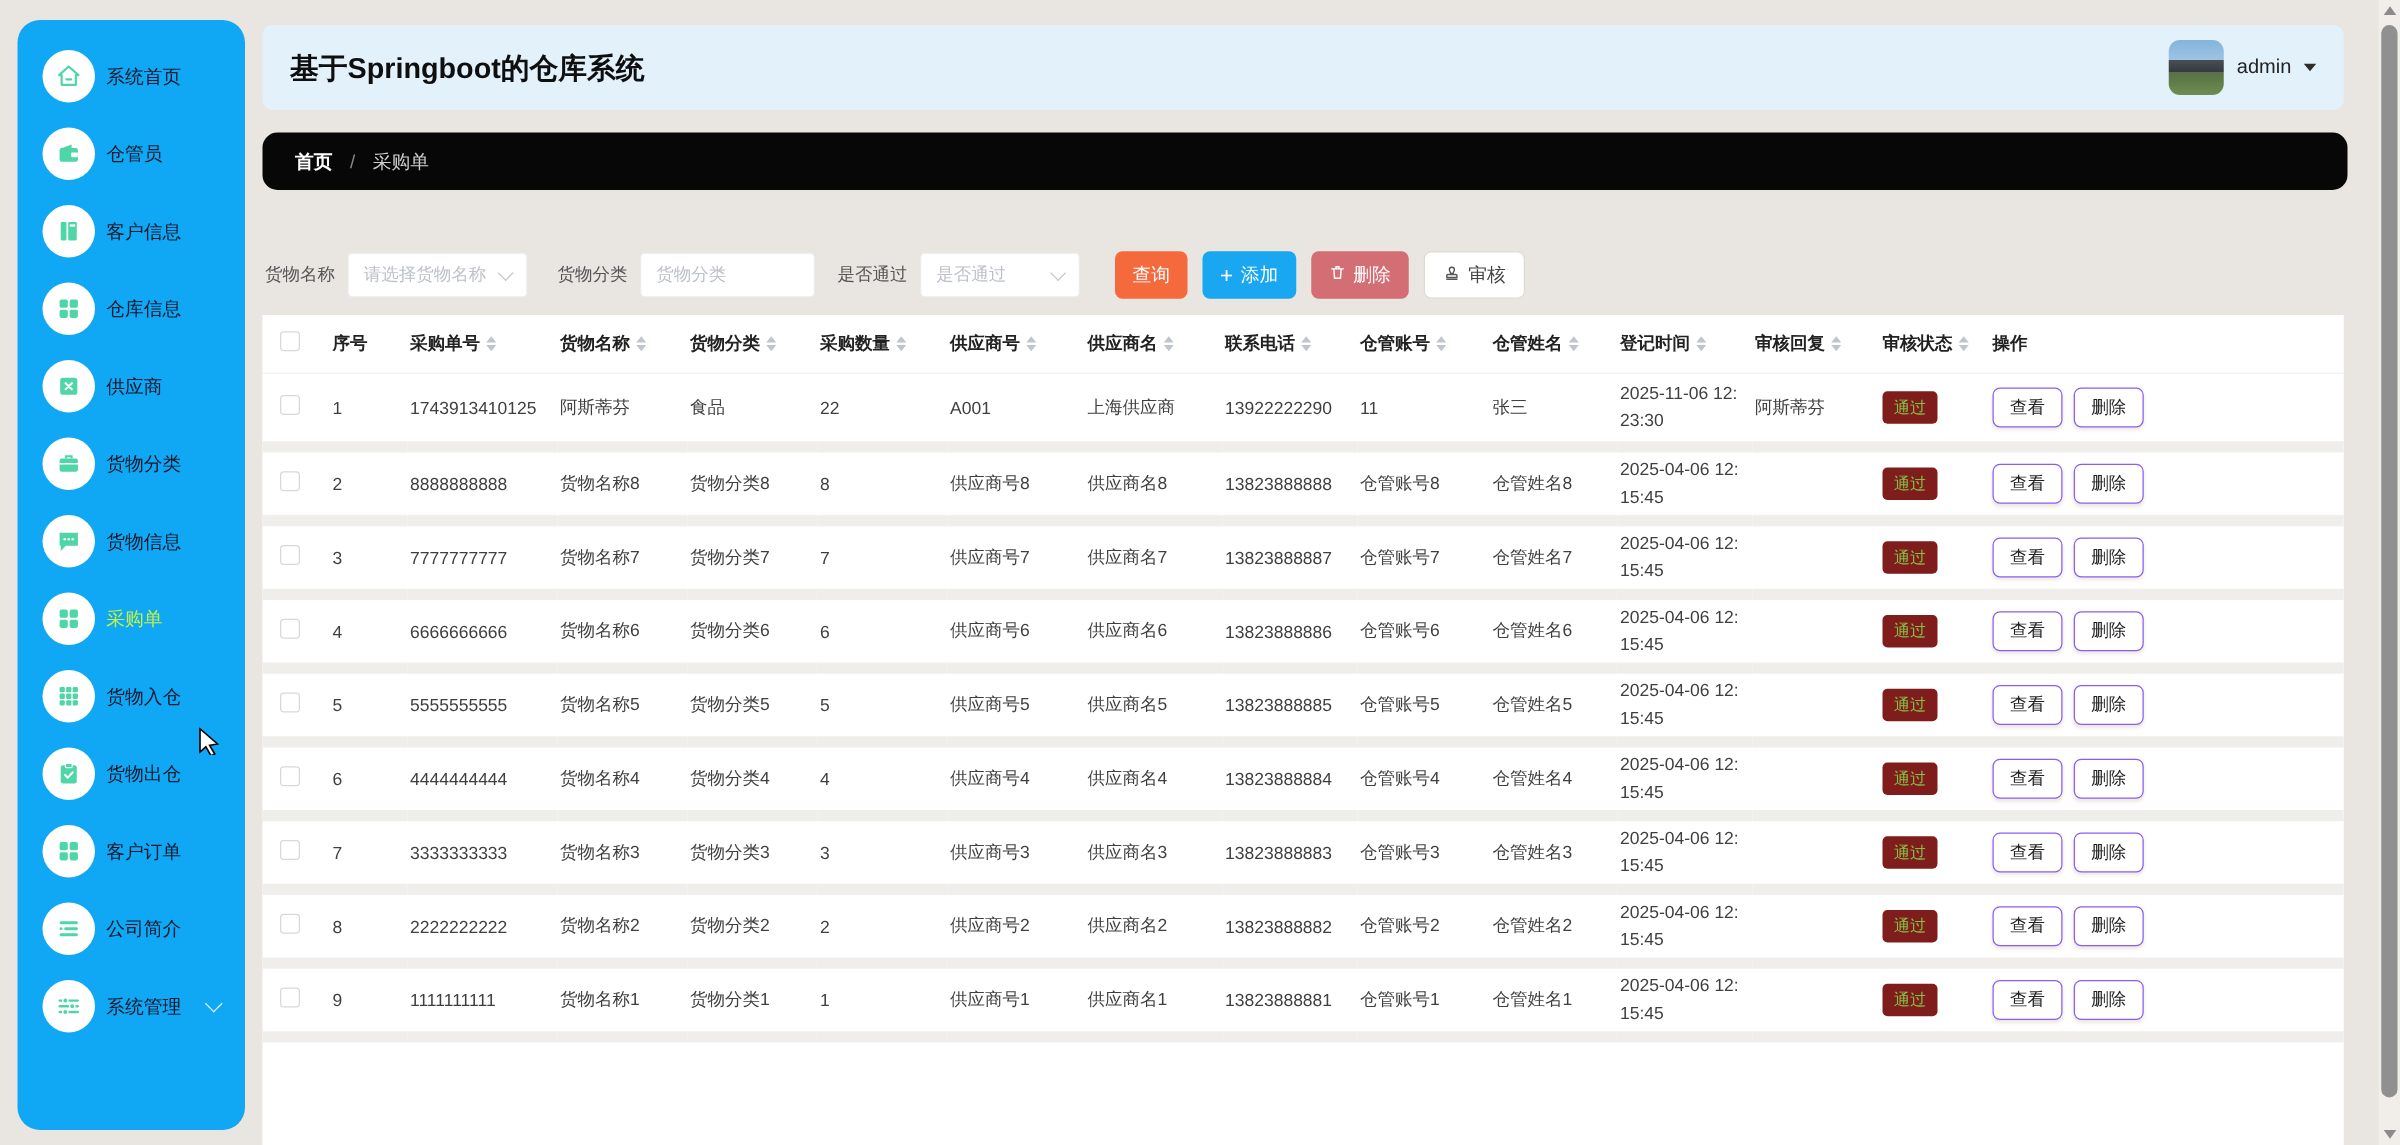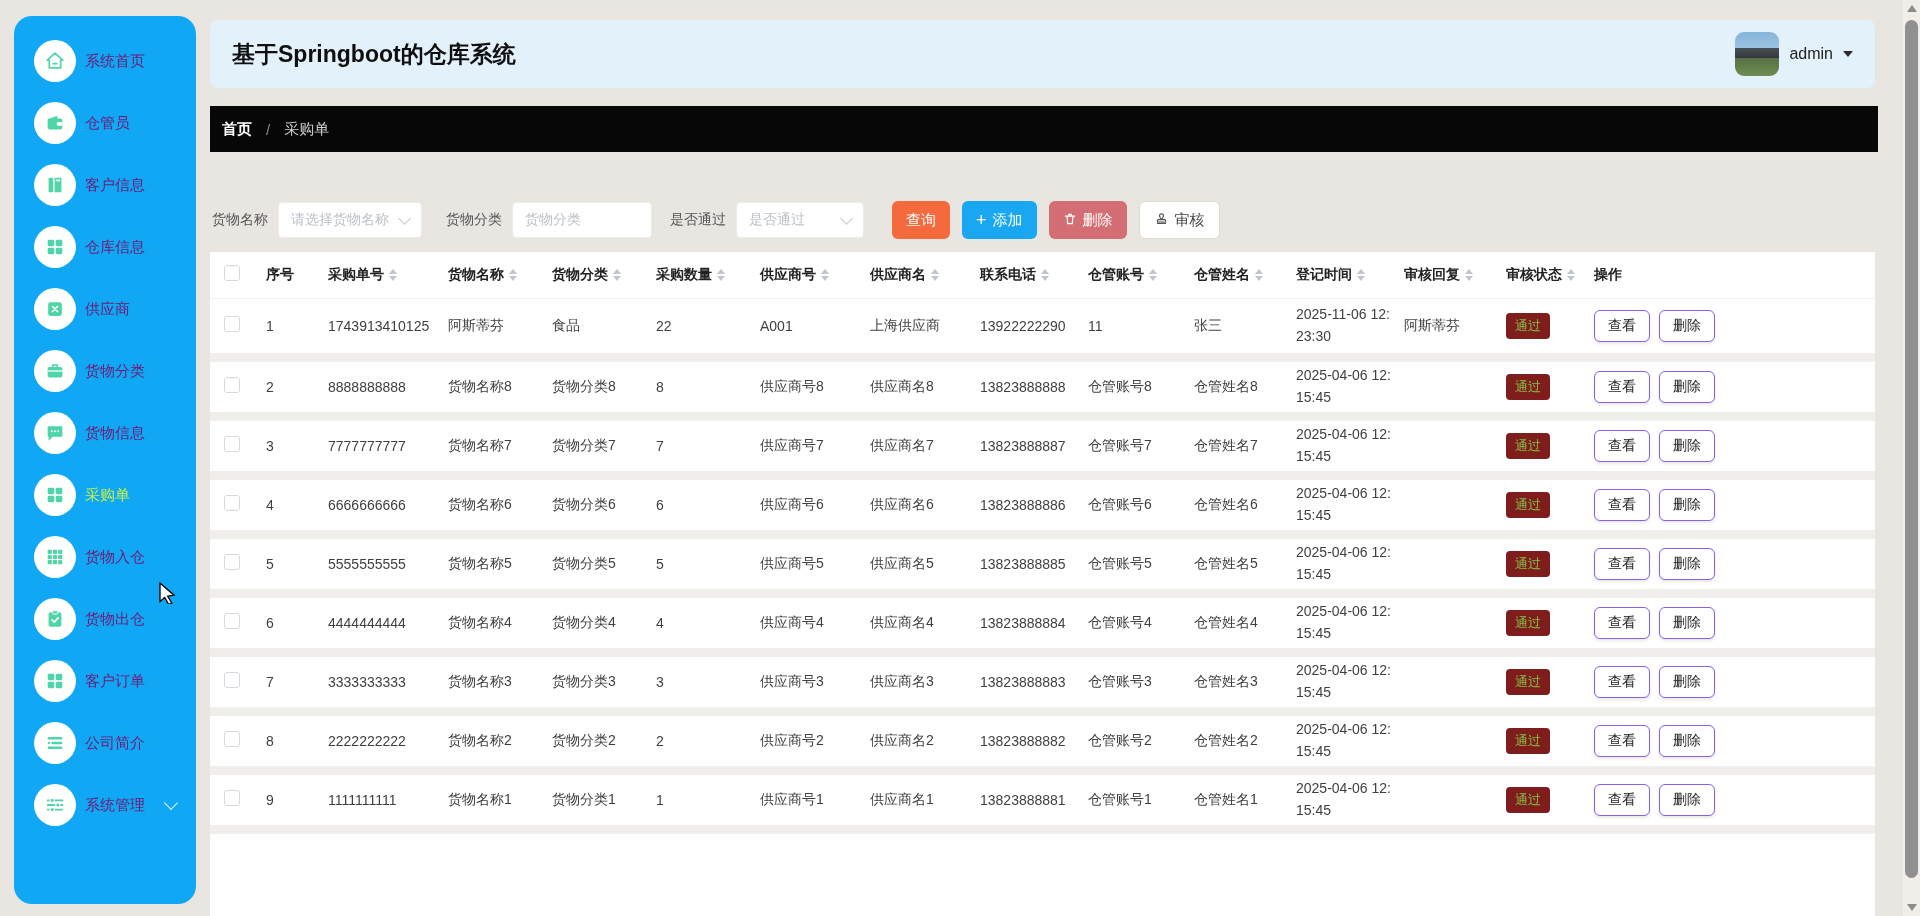"系统首页" .side-label { color: #701a75 -> #0f172a }
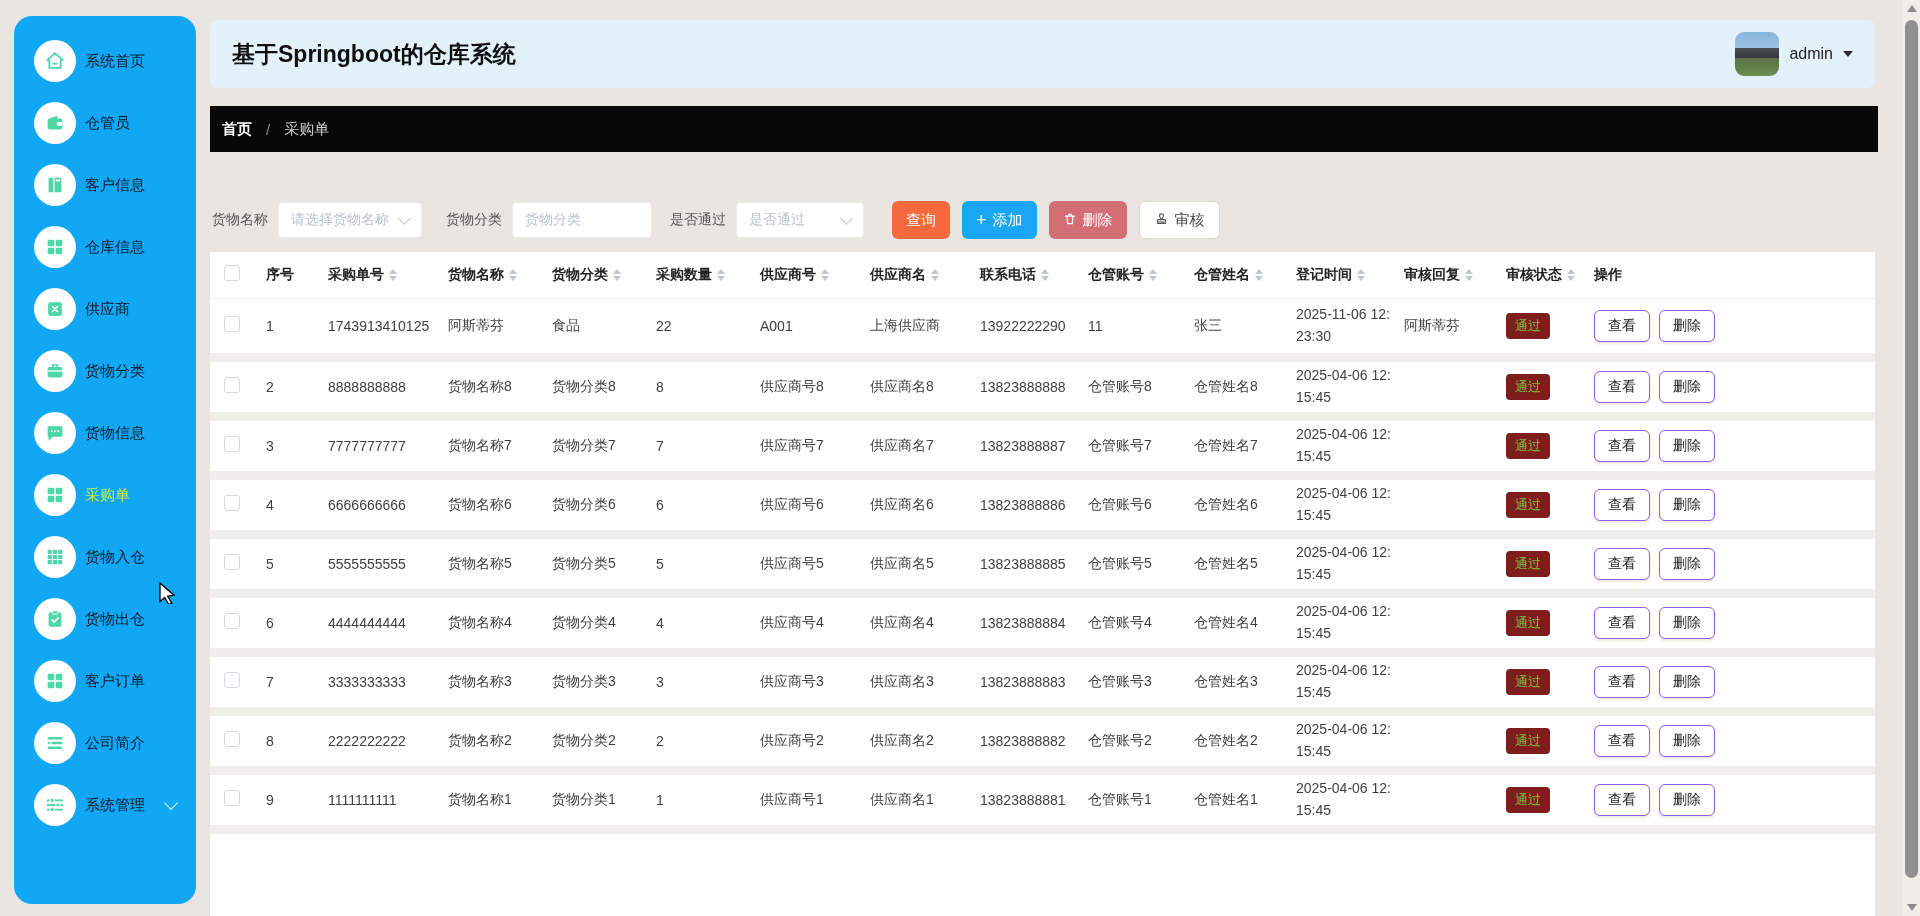"首页" .breadcrumb { border-radius: 0 -> 12px; padding-left: 12px -> 26px }
